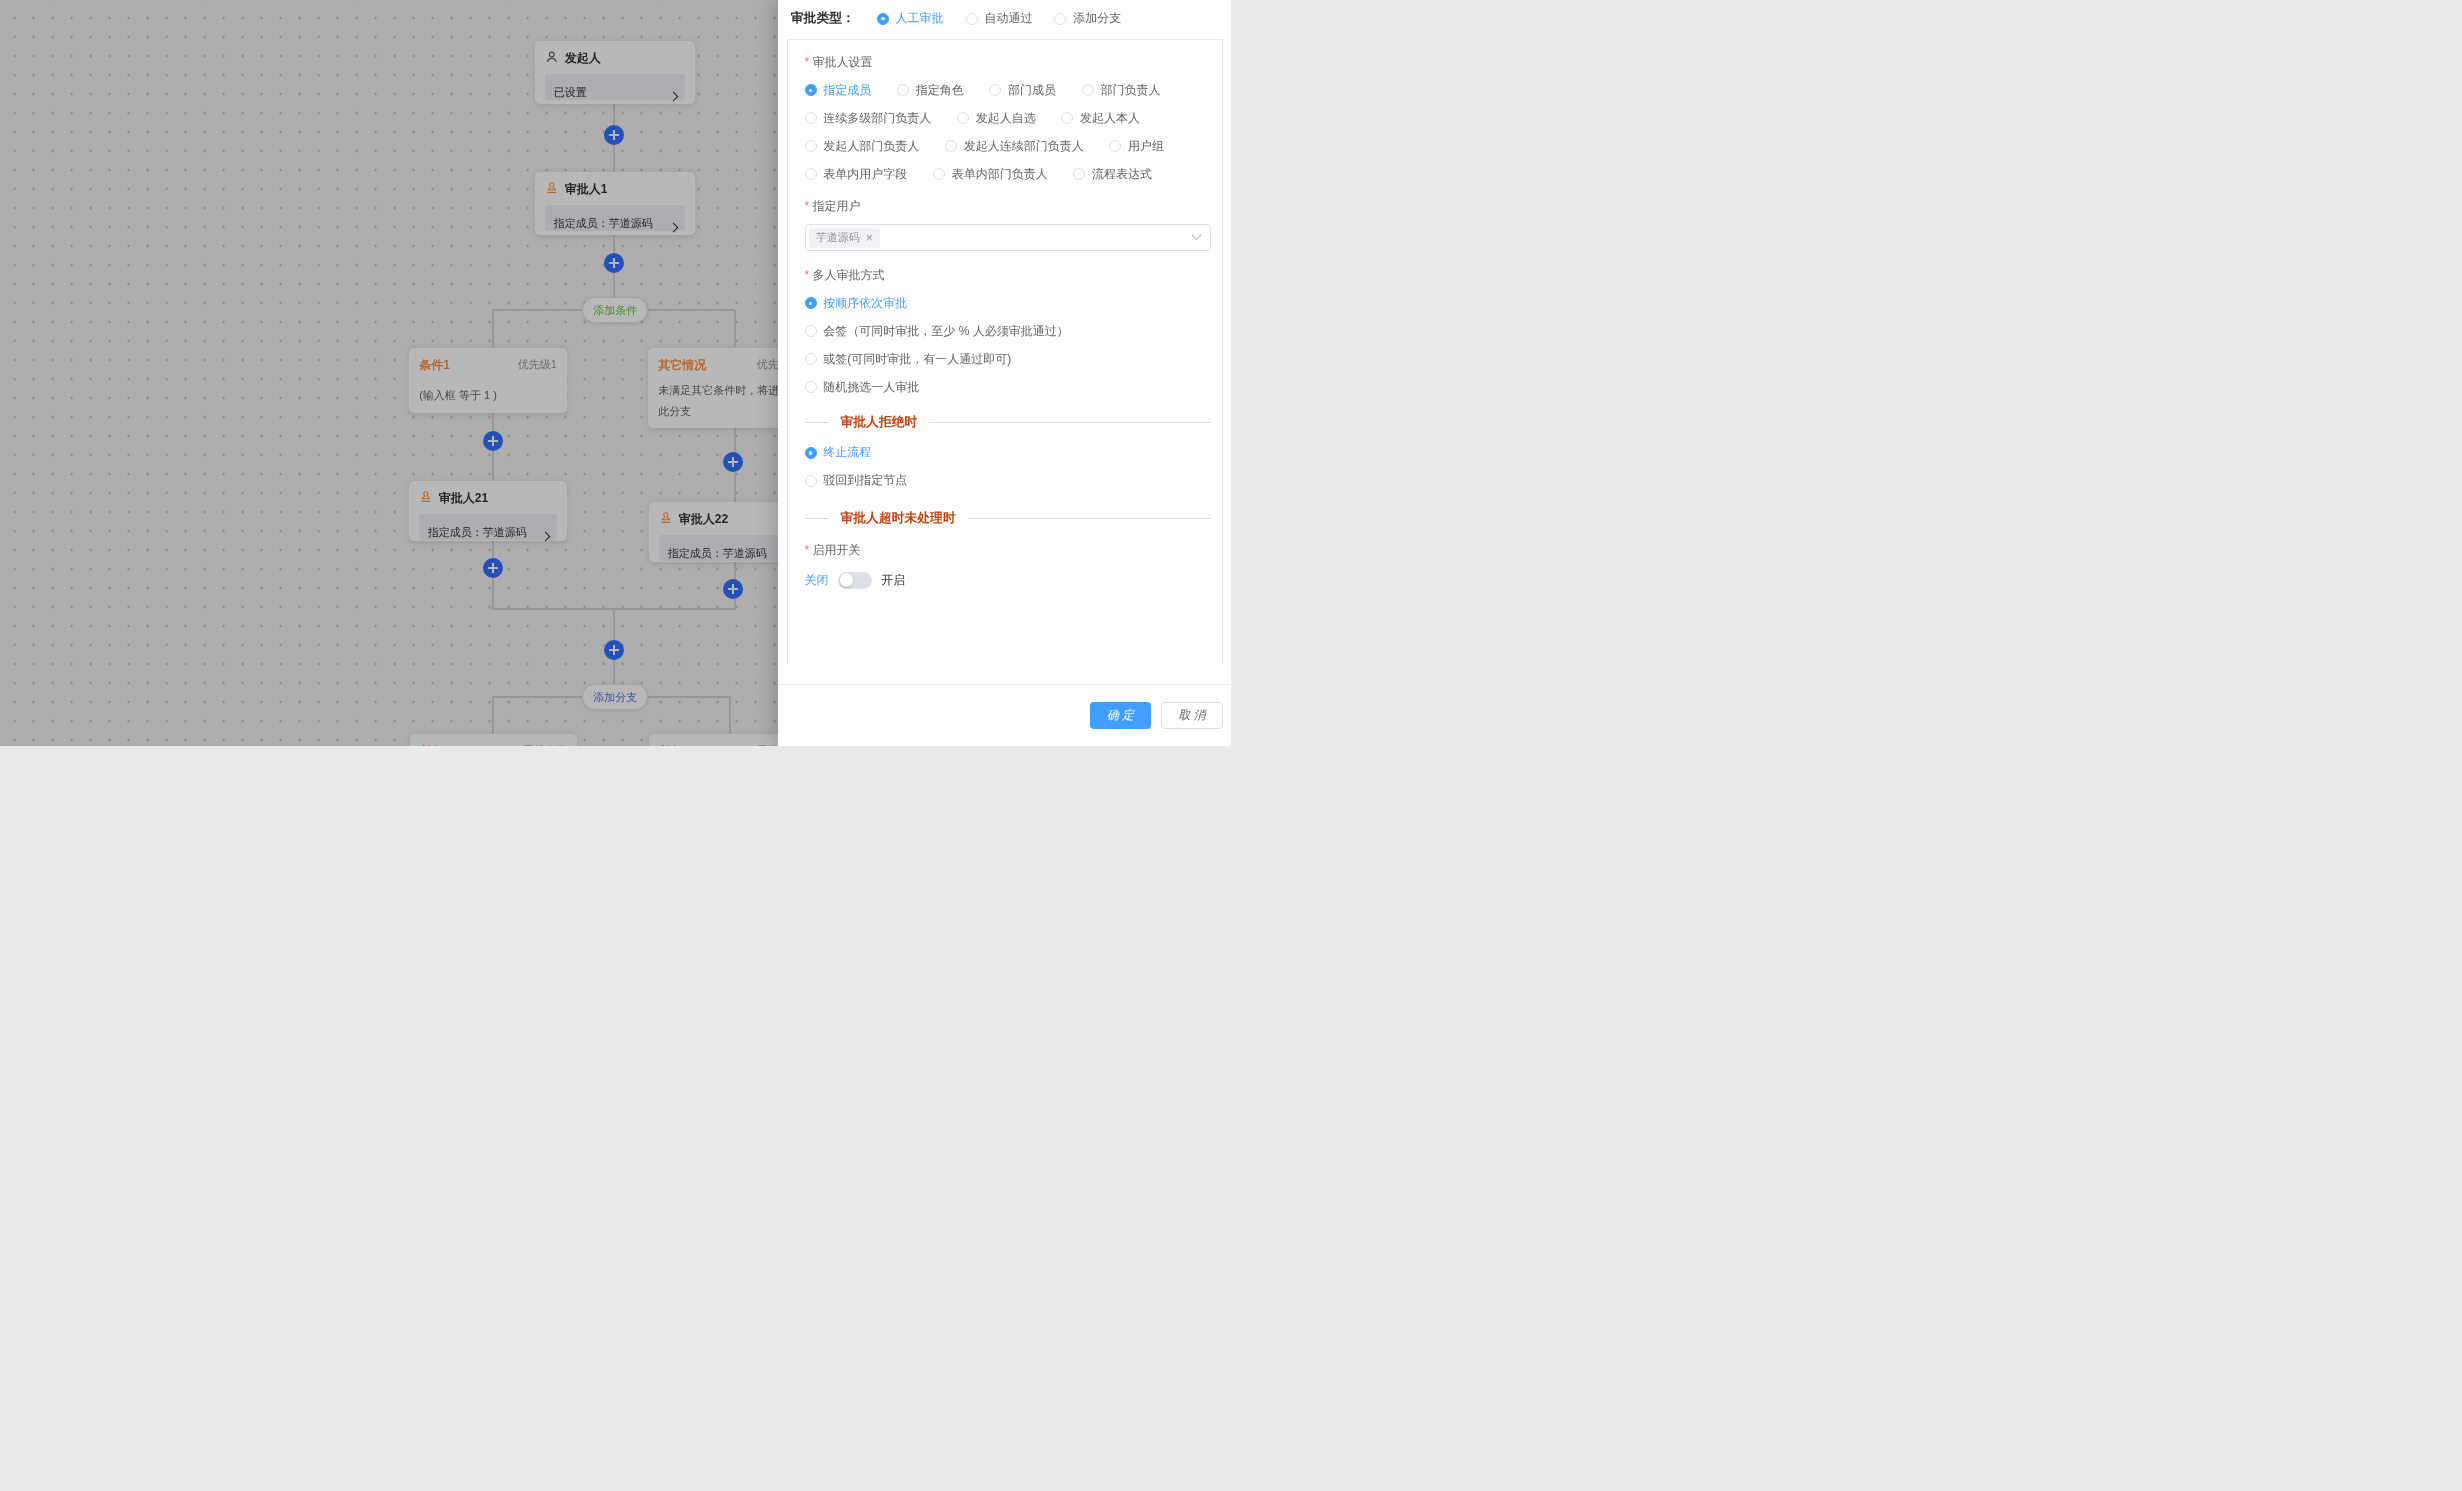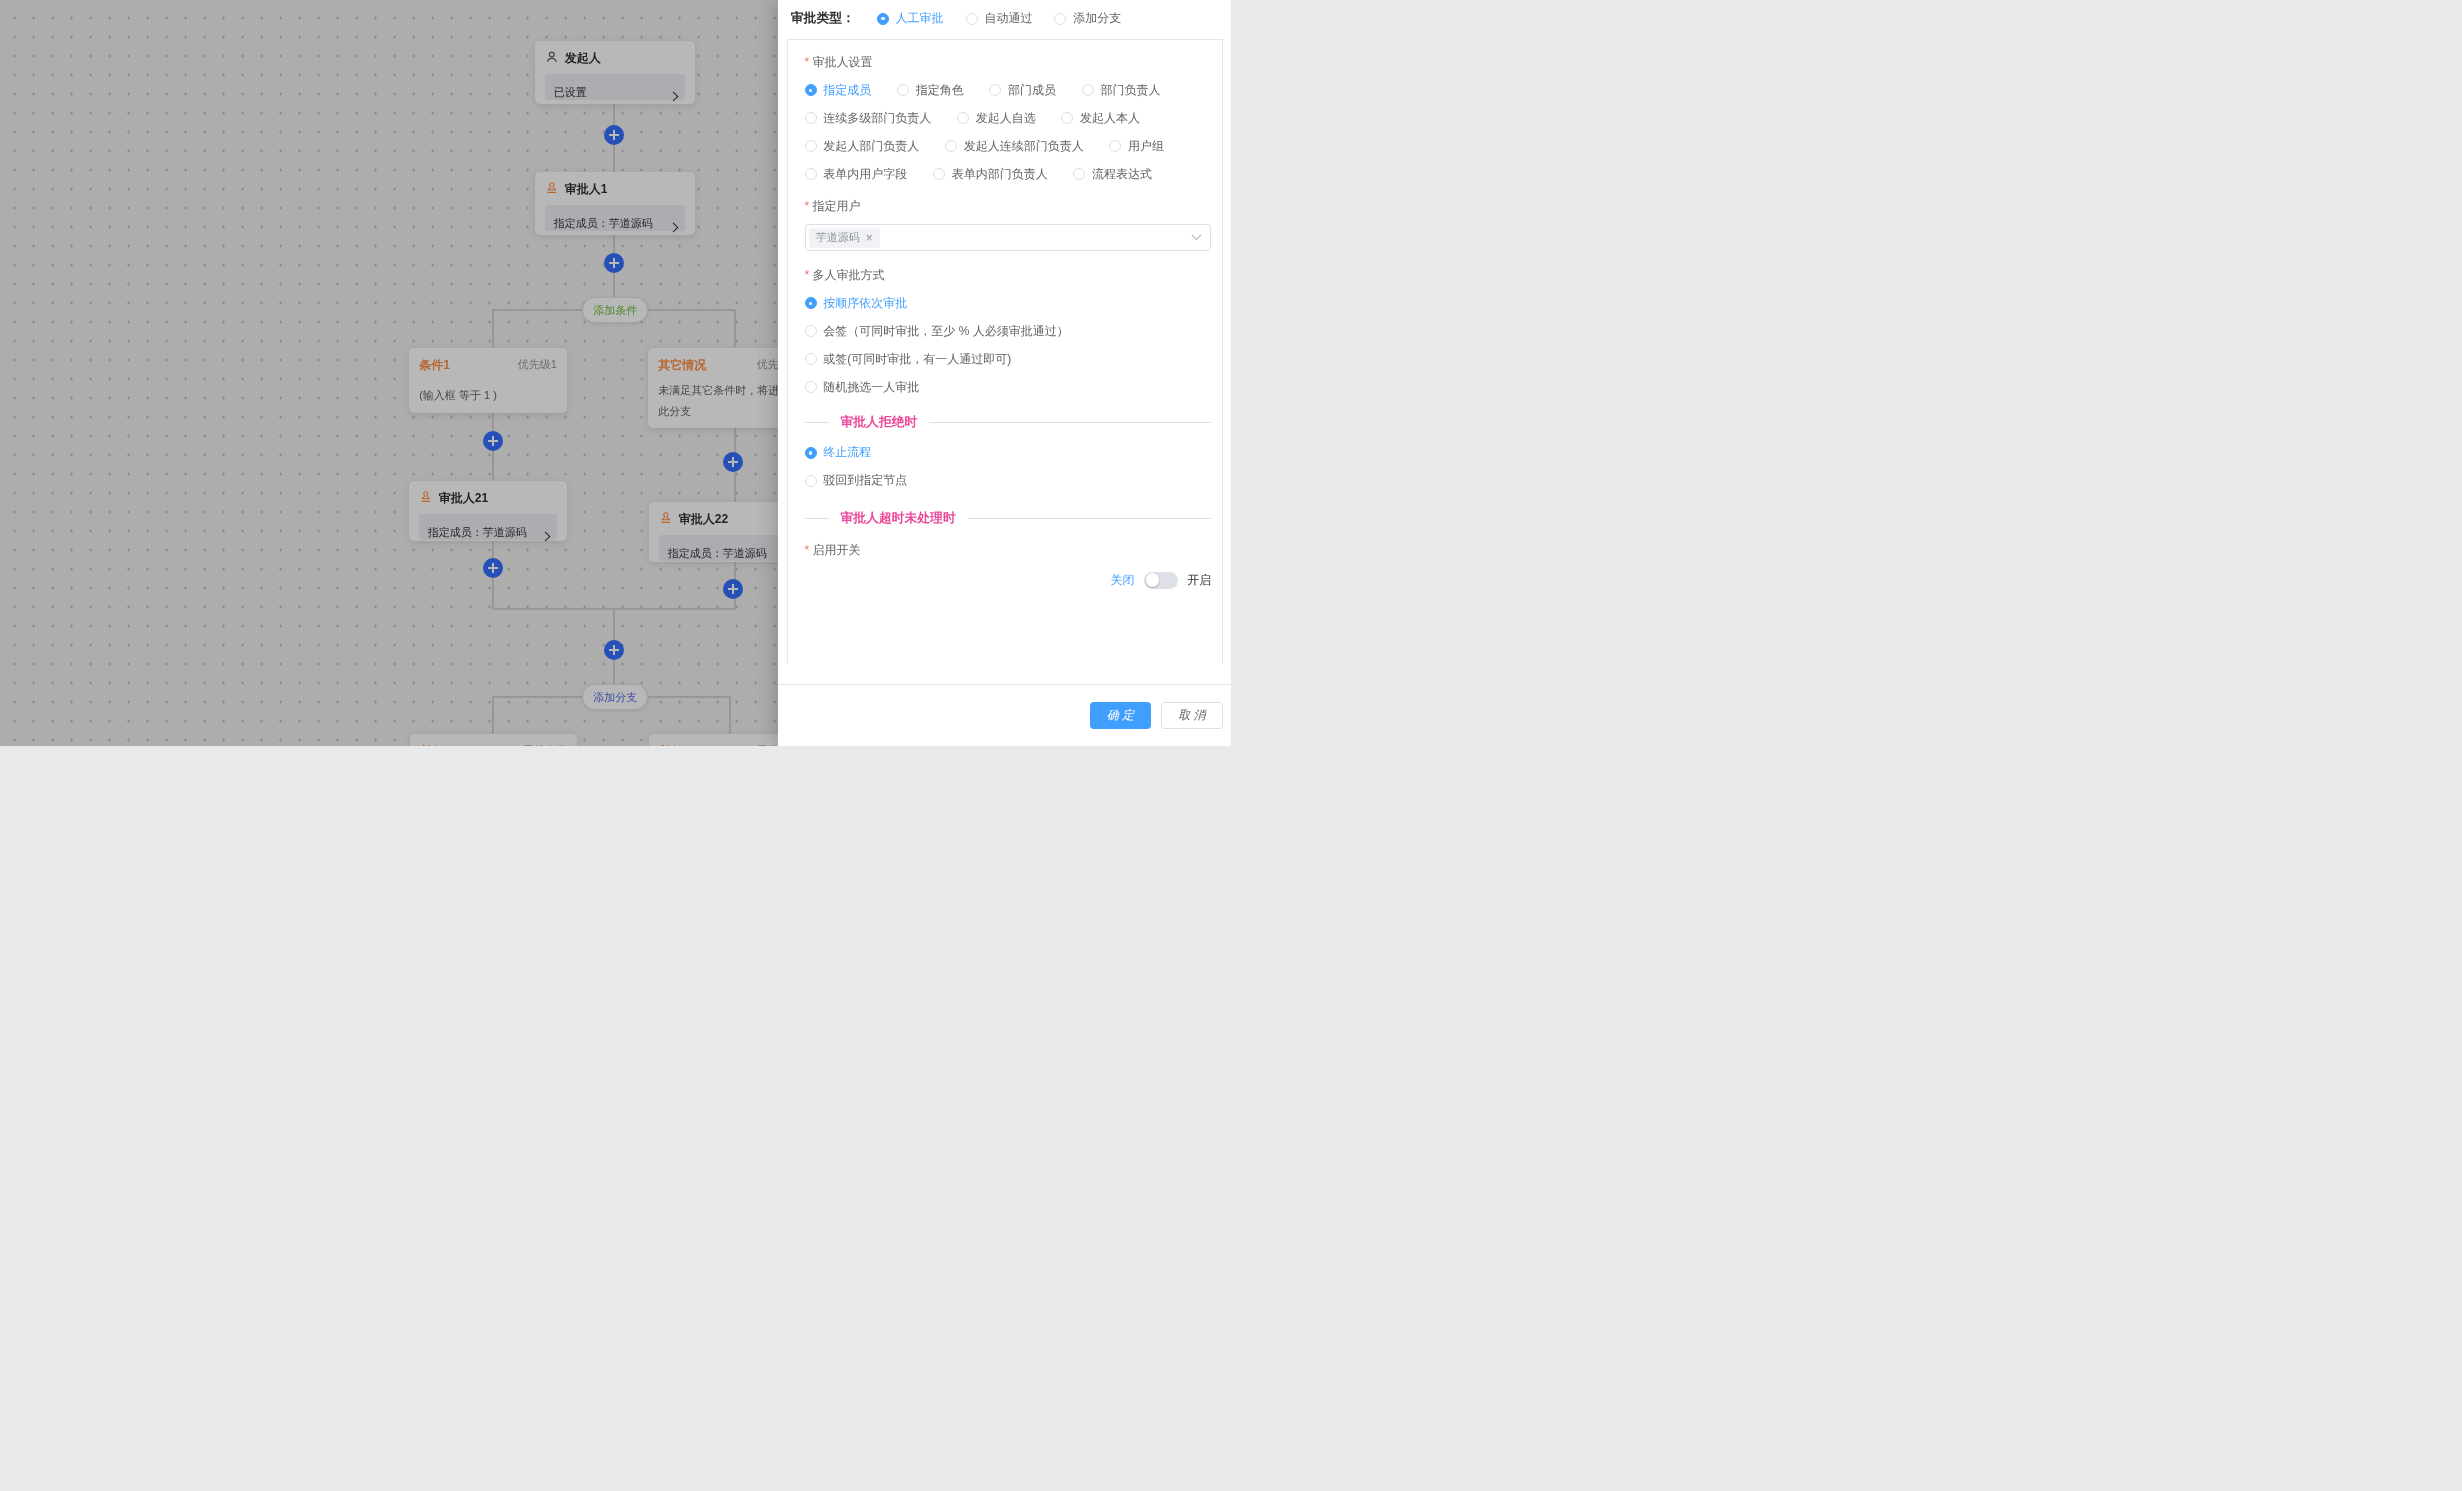"审批人拒绝时" .divider-title { color: #ec4899 -> #c2410c }
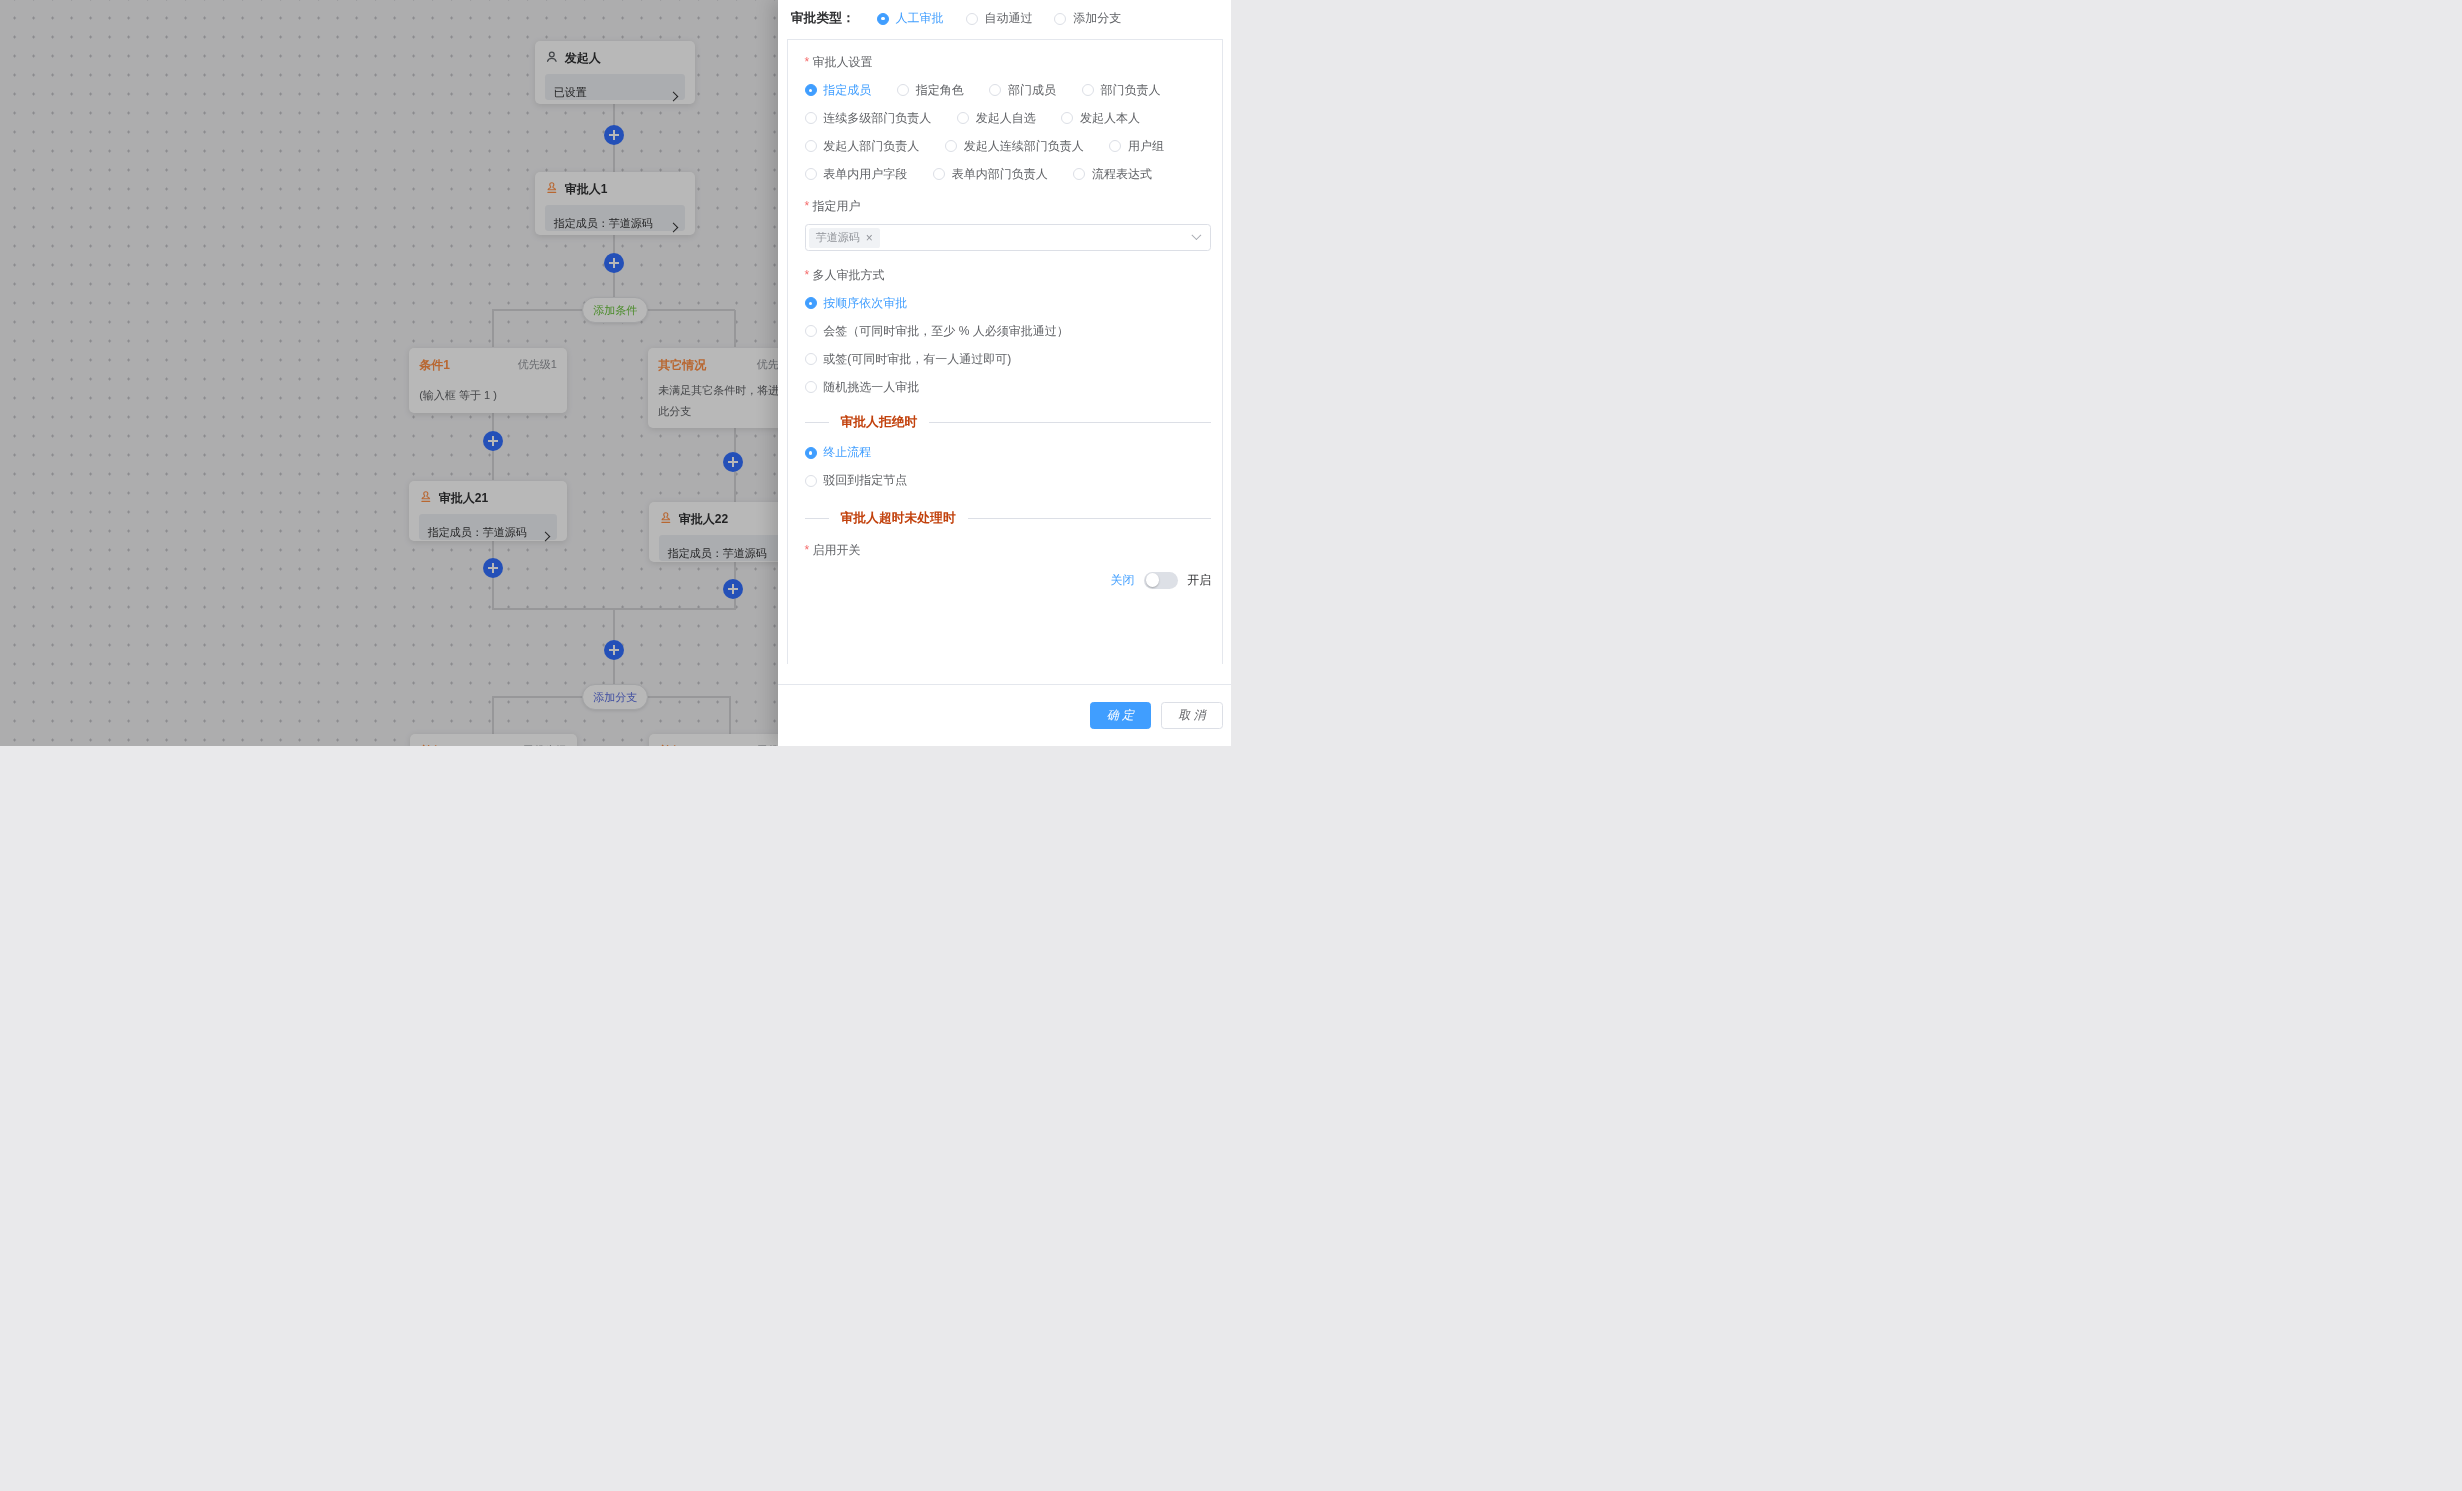"关闭" .switch-row { justify-content: flex-end -> none }
